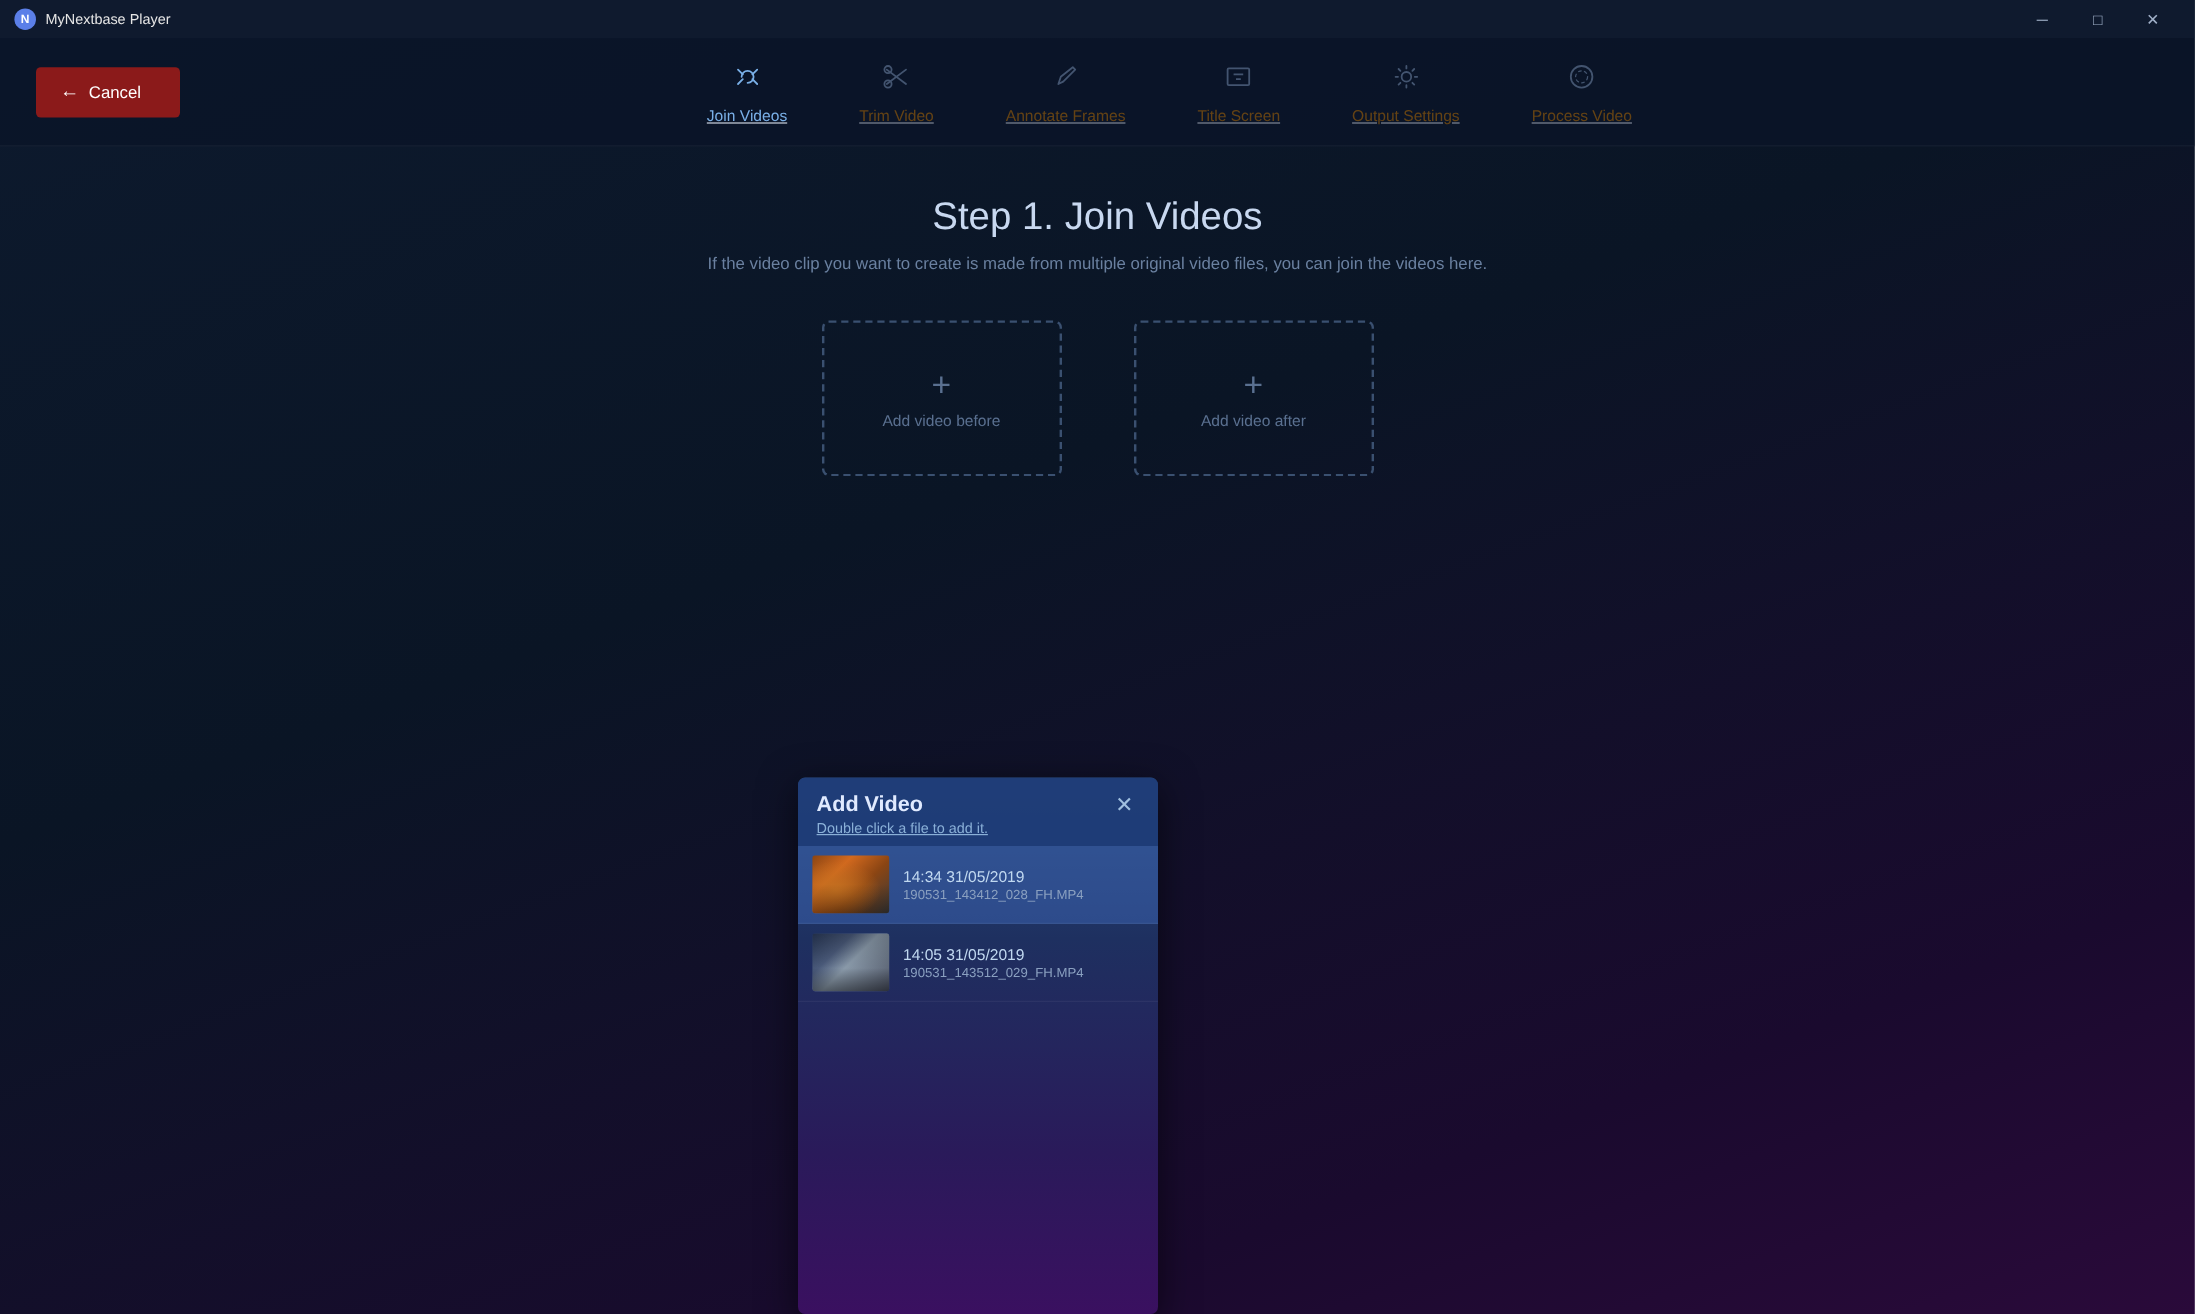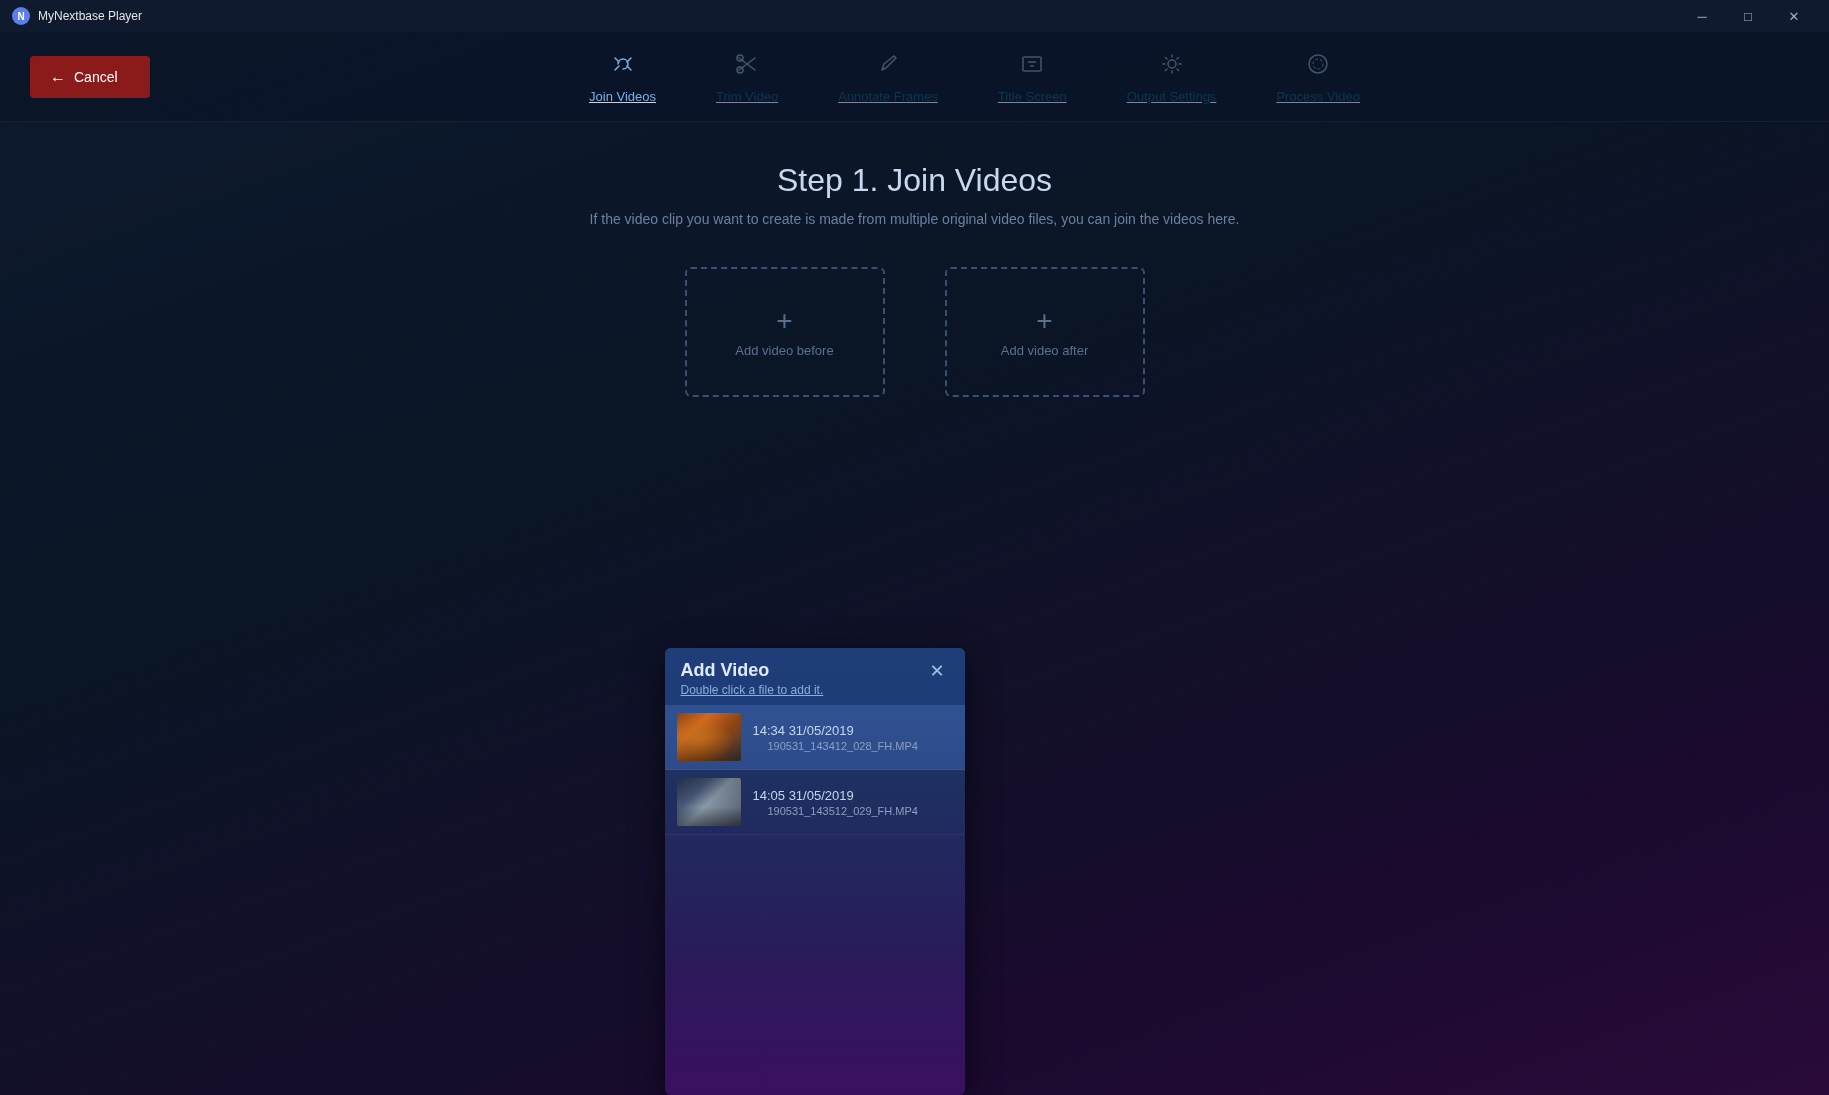"Trim Video" .nav-step-label { color: #0c4a6e -> #a16207 }
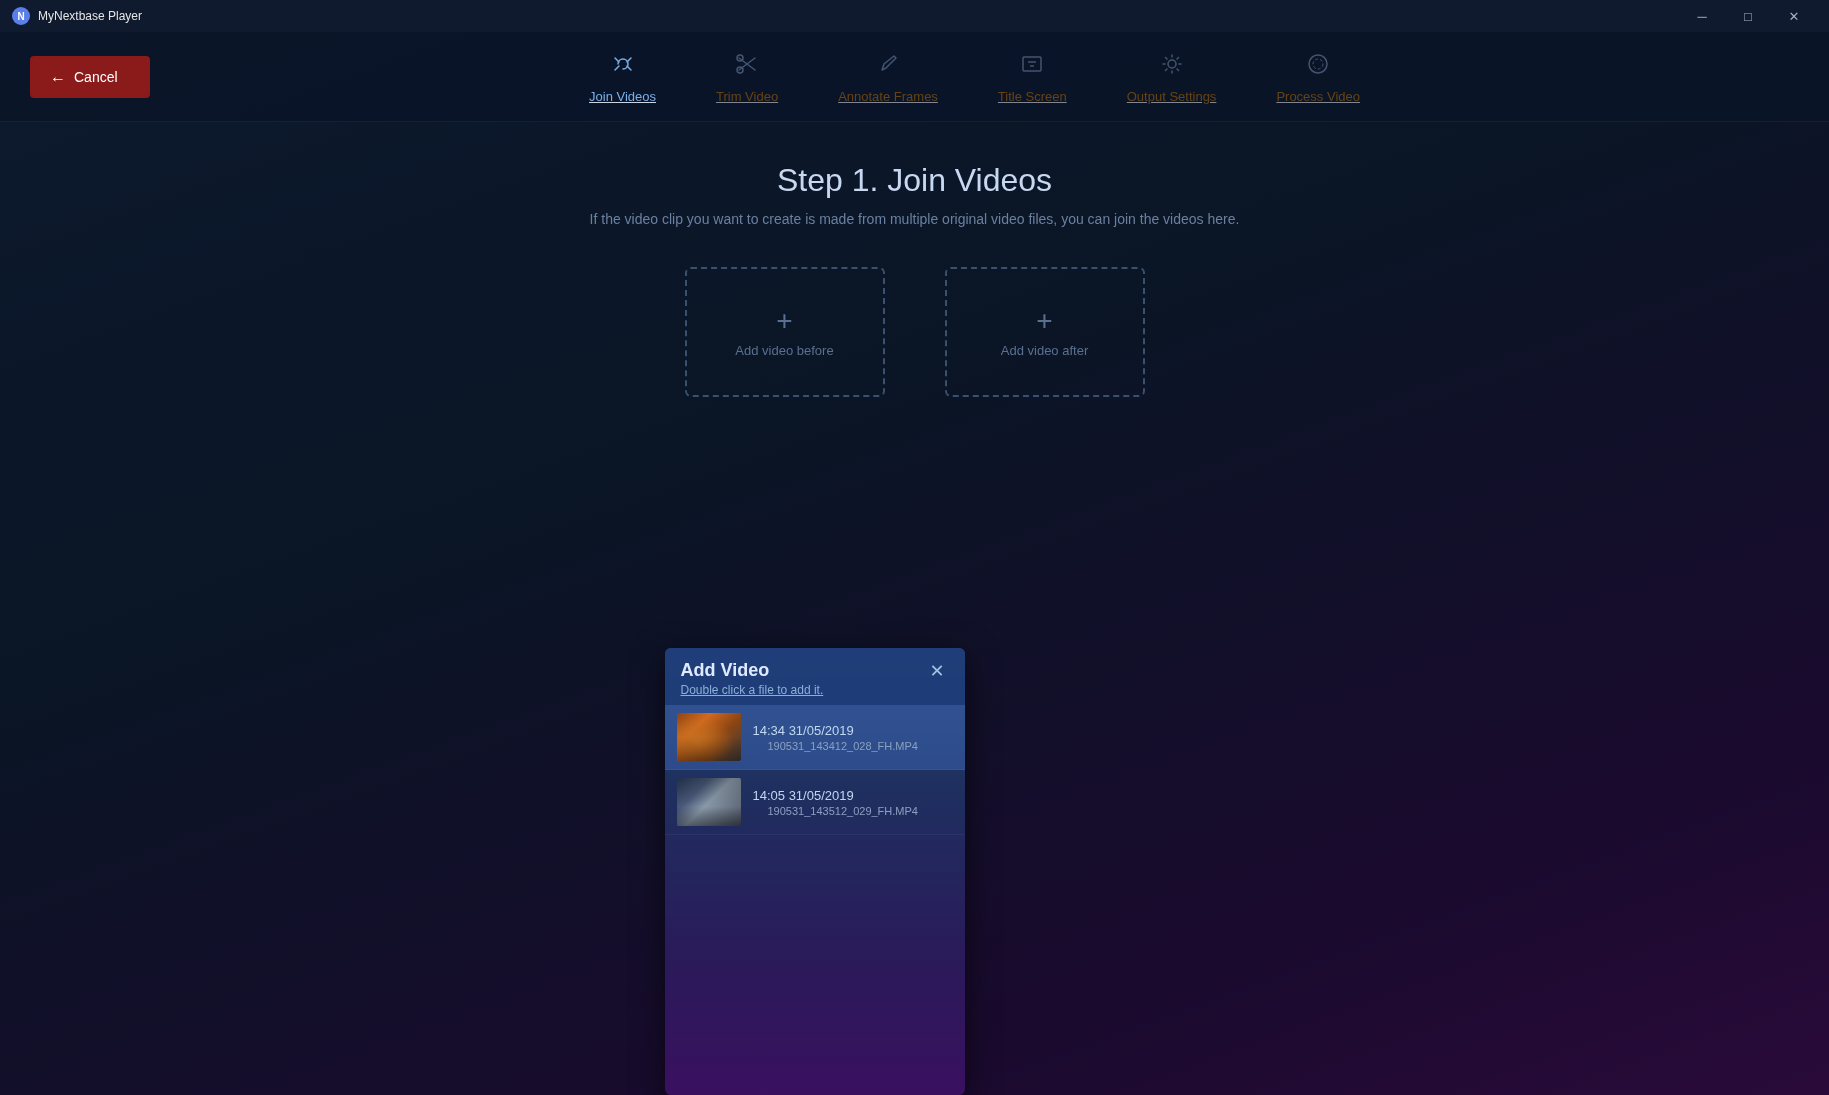"190531_143412_028_FH.MP4" .video-info-name { margin-left: 15px -> none }
